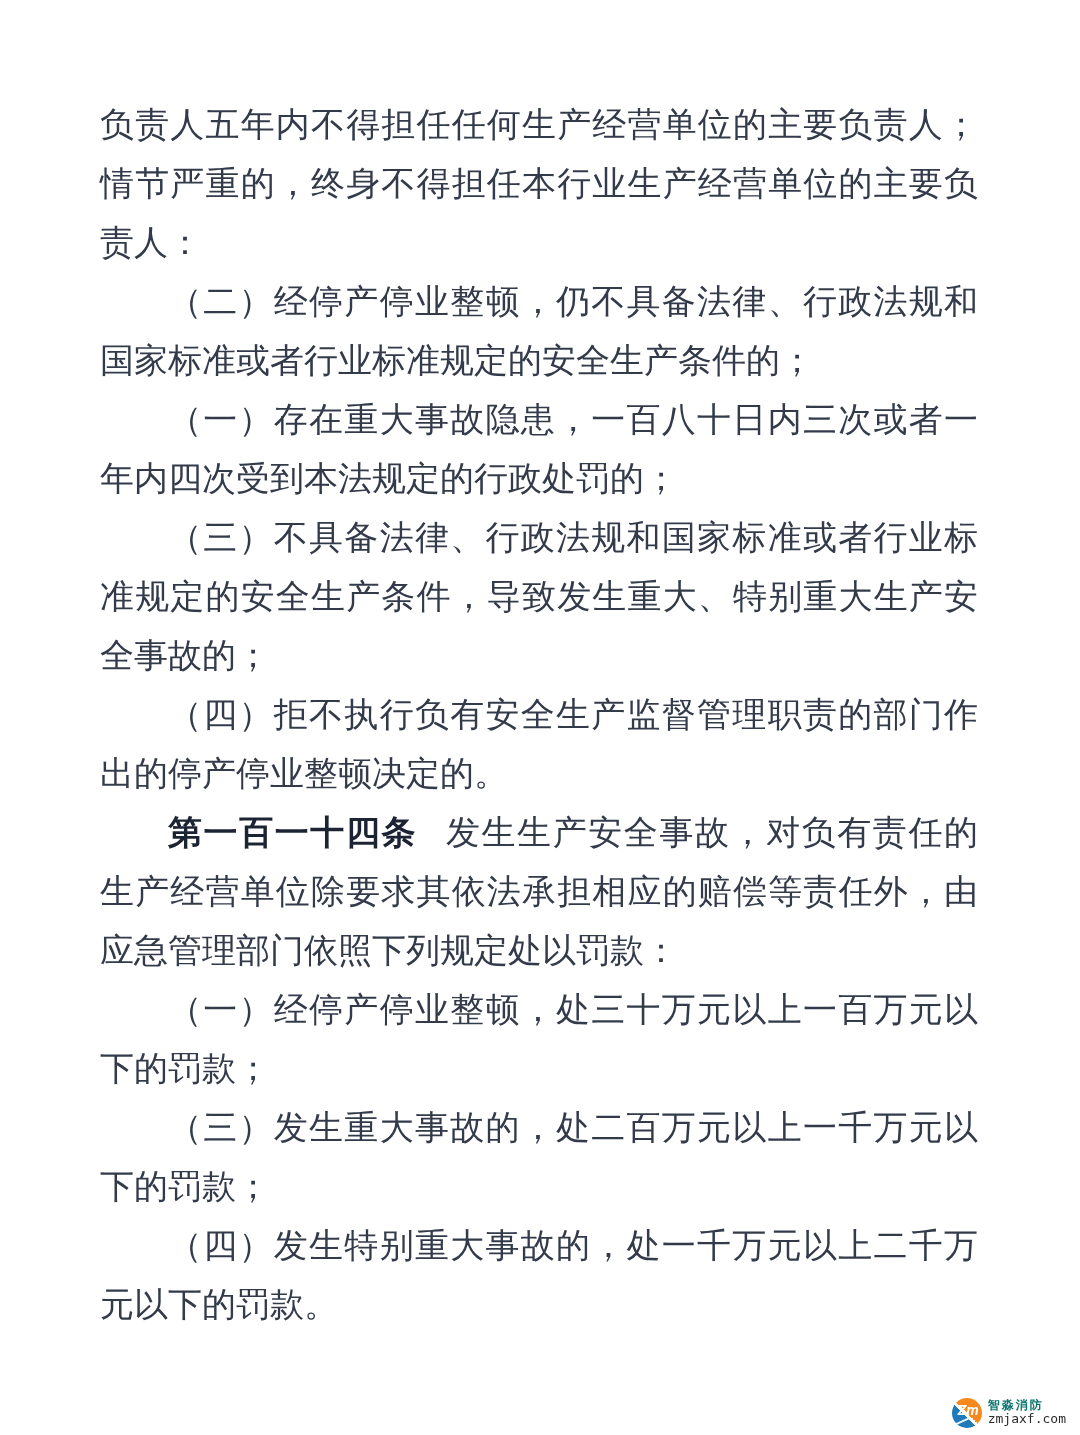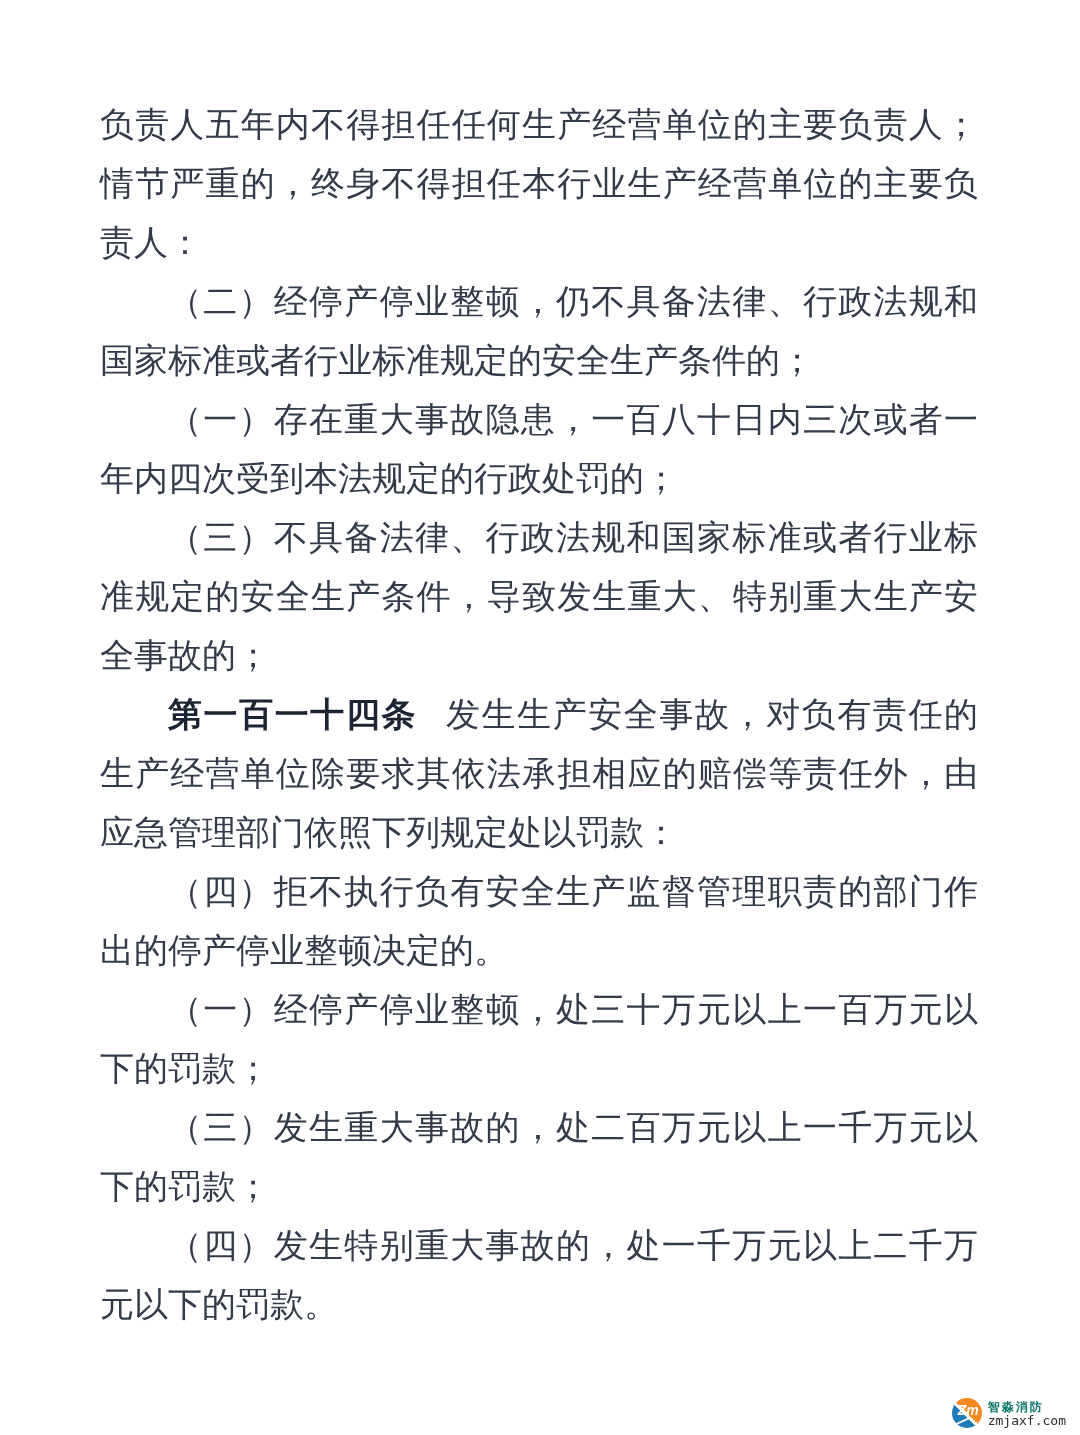"第一百一十四条" p.para { order: before "（四）拒不执行负有安全生产监督管理职责的部门作出的停产停业整顿决定的。" -> after "（四）拒不执行负有安全生产监督管理职责的部门作出的停产停业整顿决定的。" }
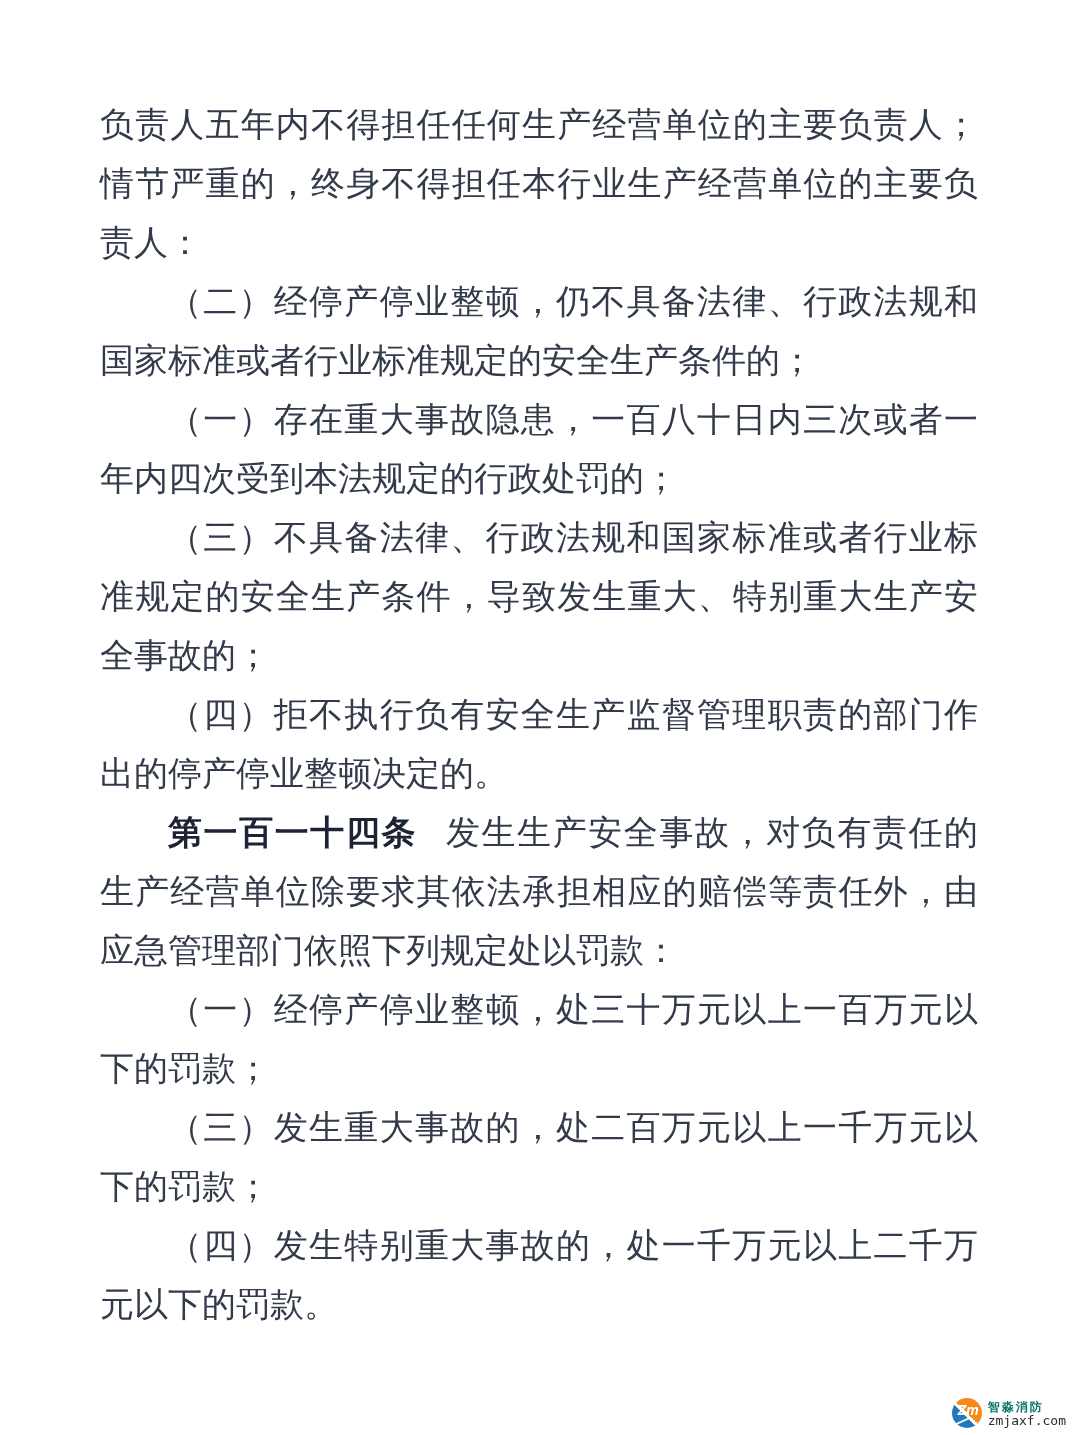"Zm" .watermark { align-items: flex-end -> center }
